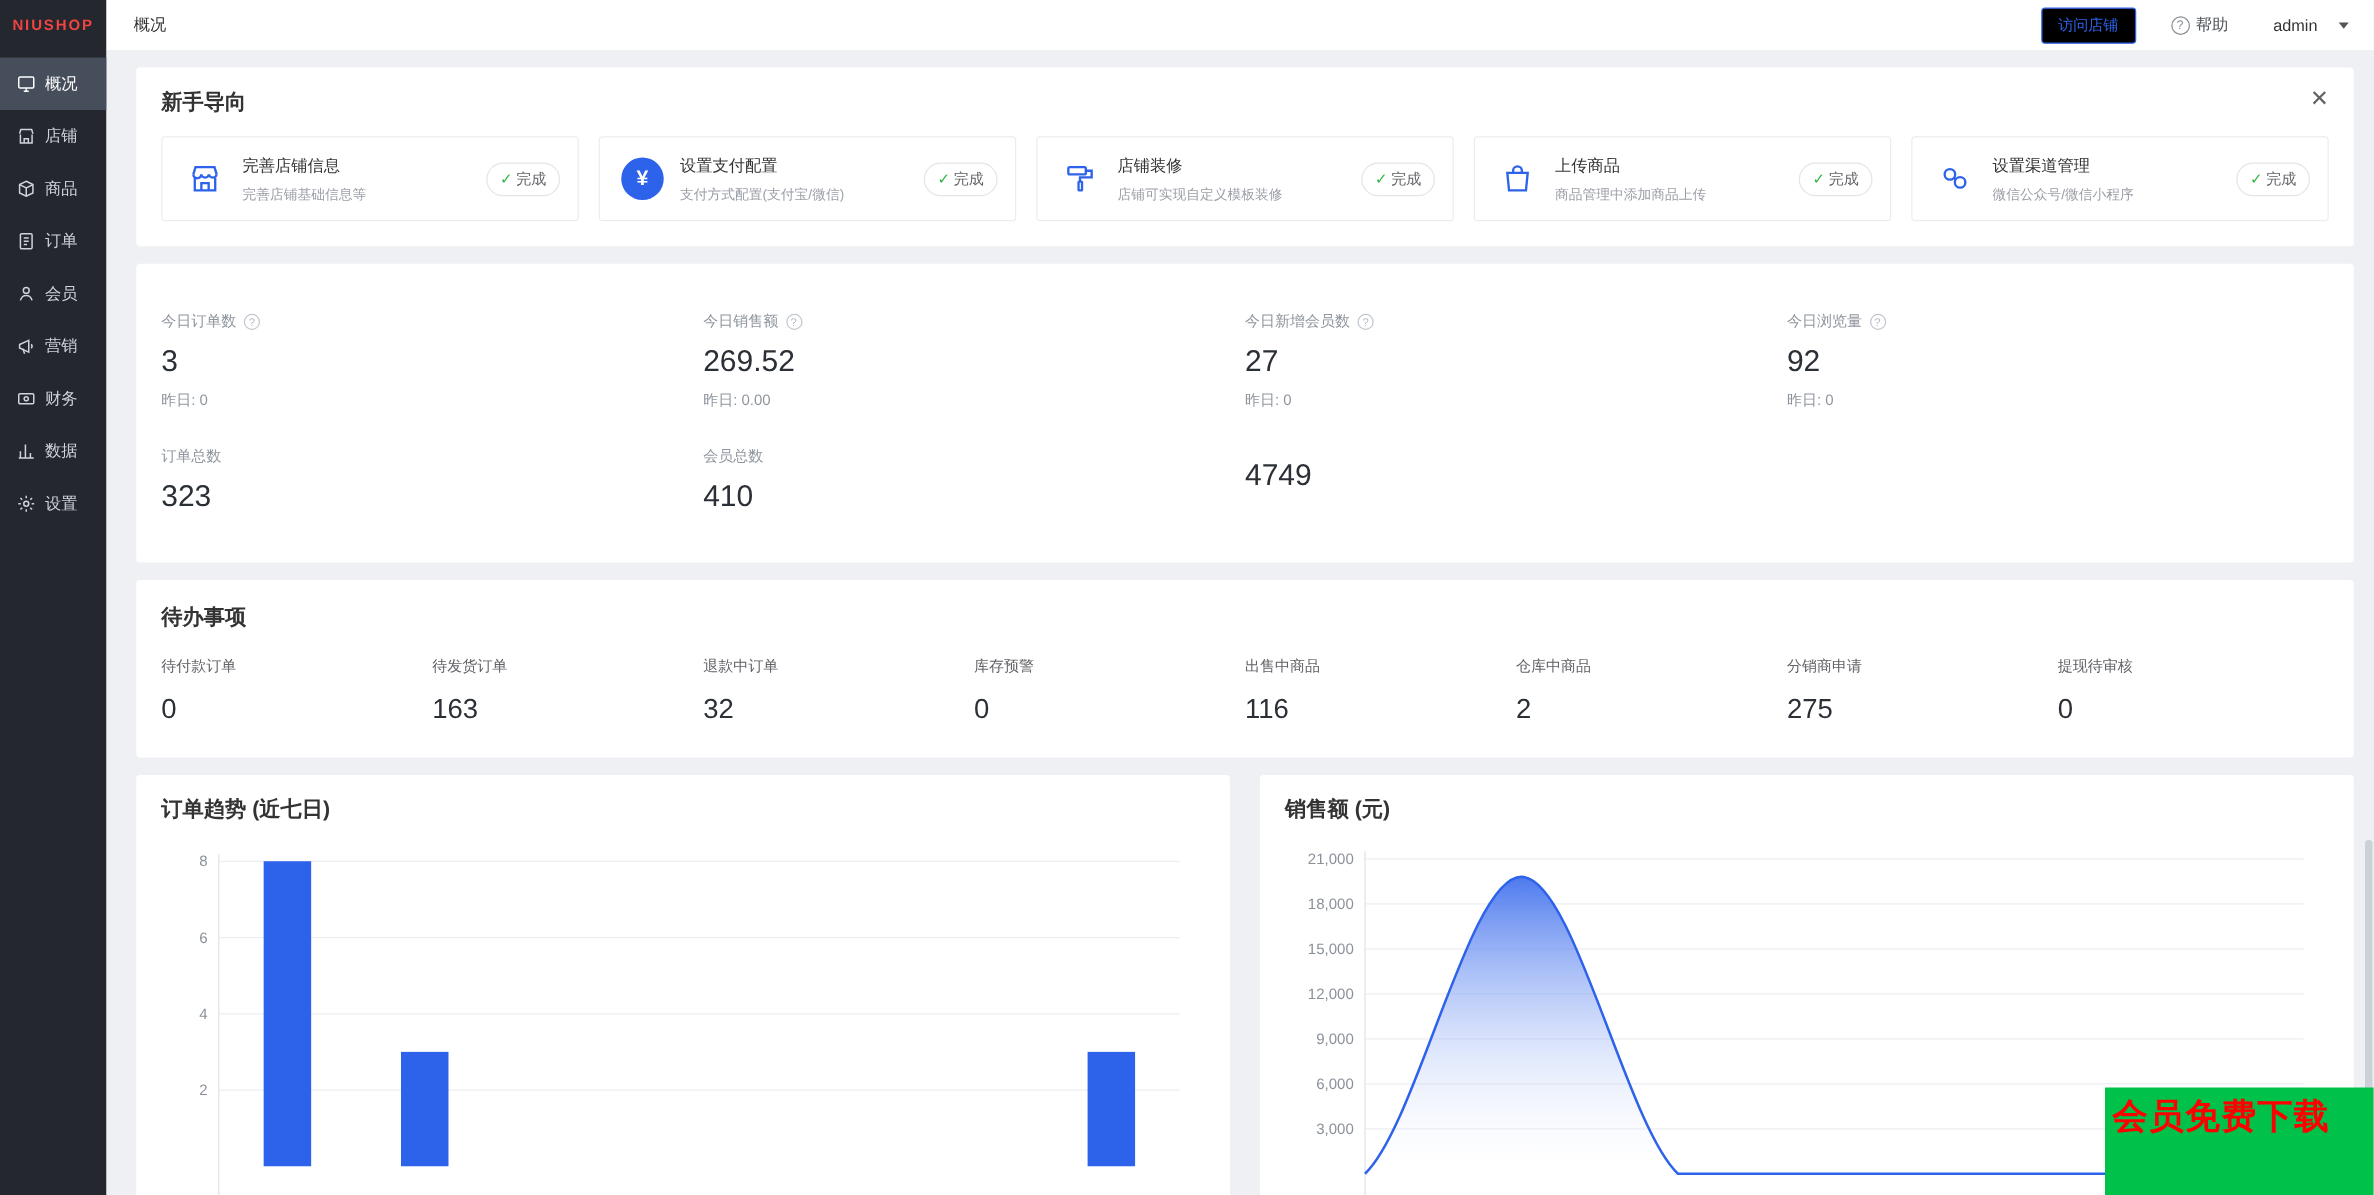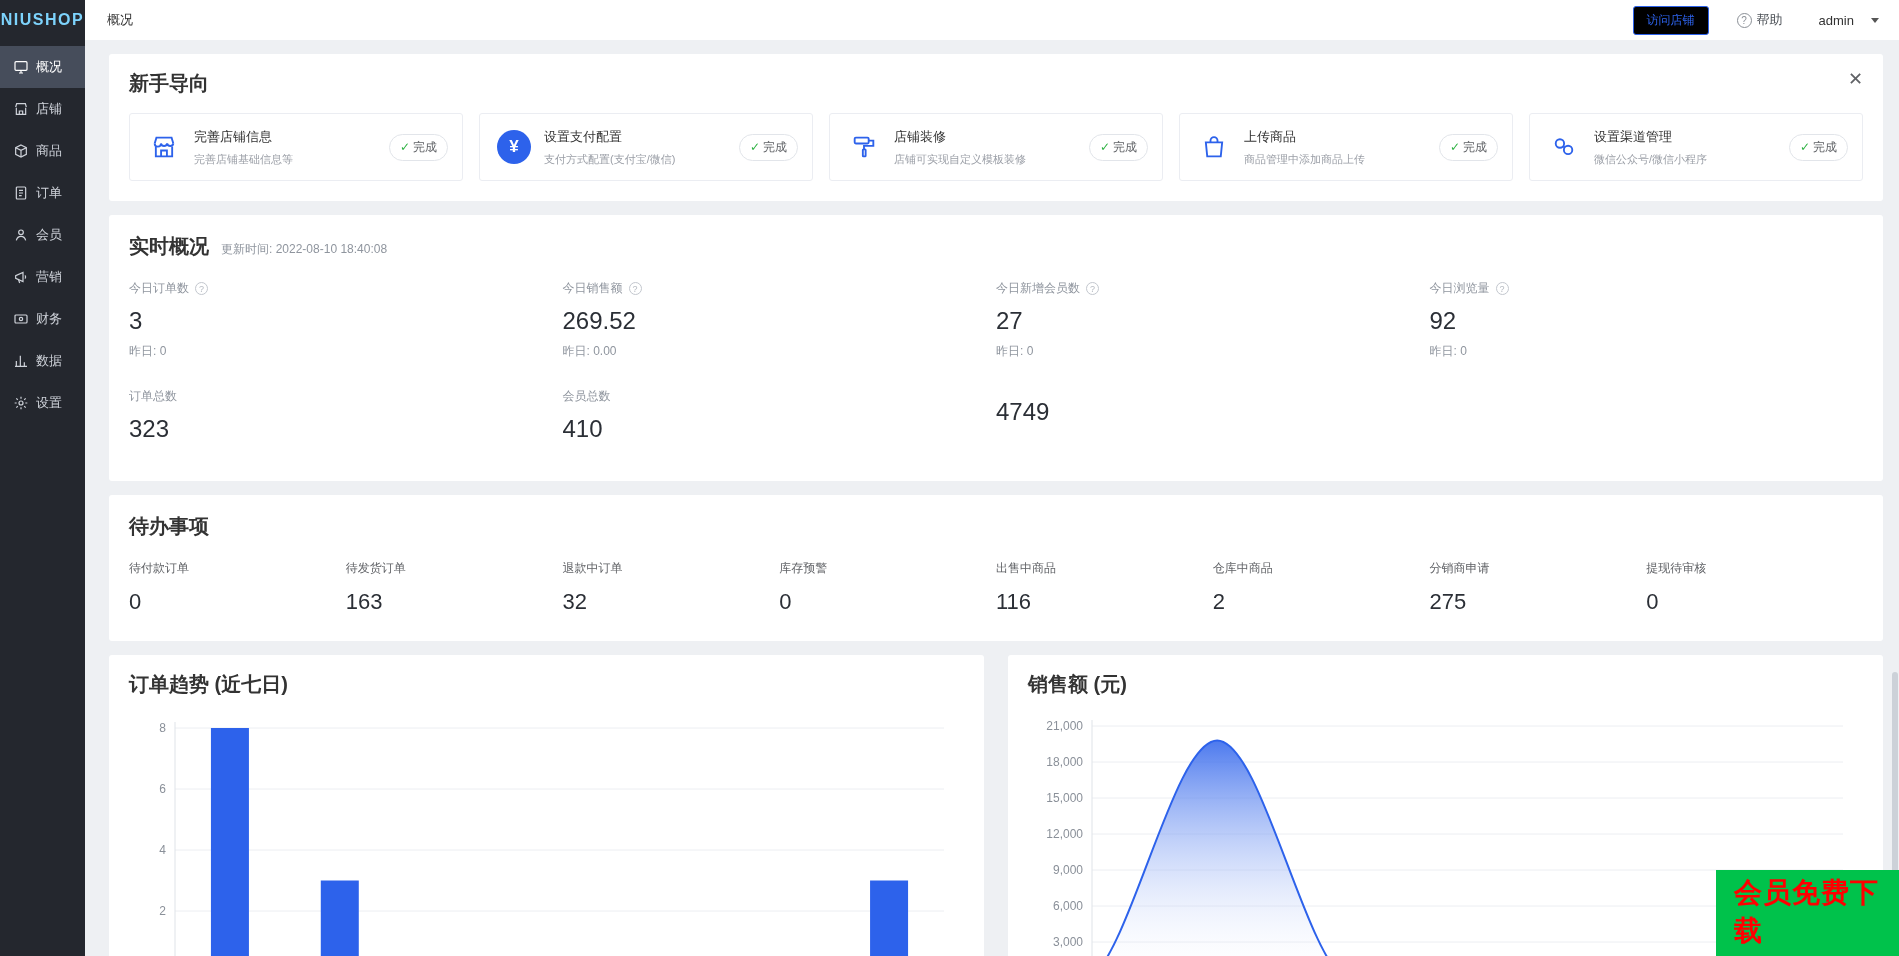"NIUSHOP" .logo { color: #7dd3fc -> #ef4444; font-size: 16px -> 12px }
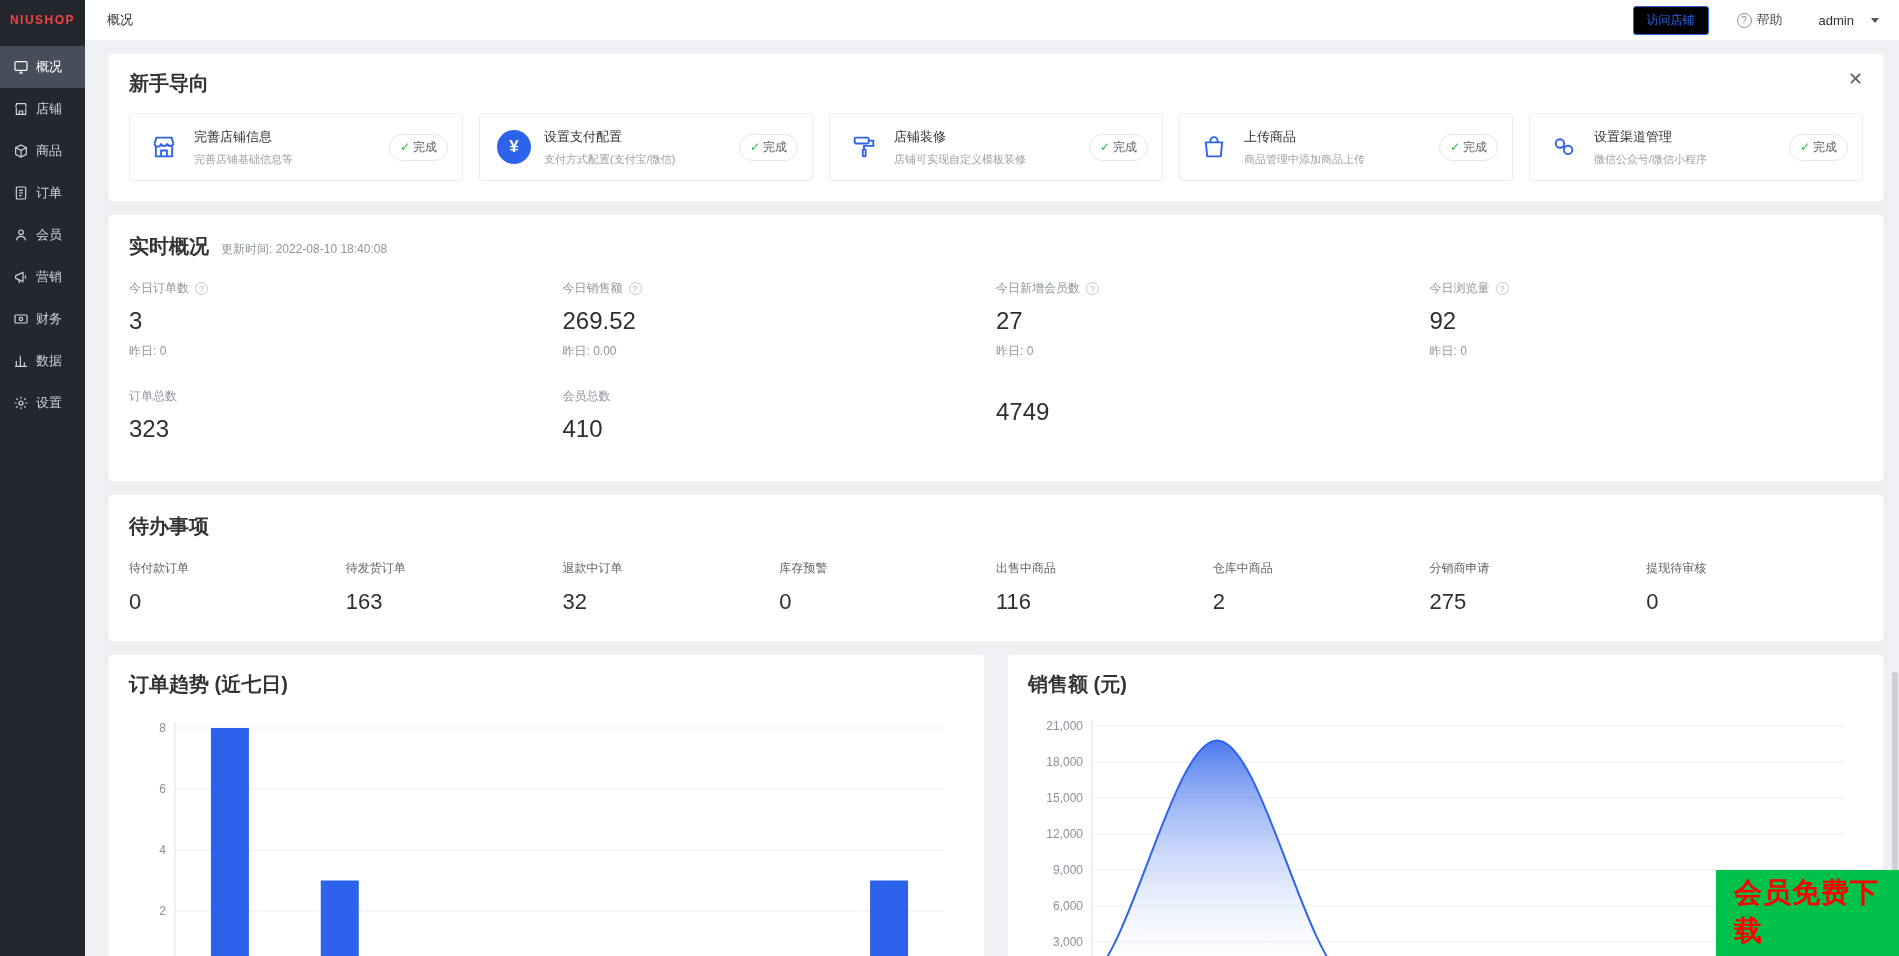"新手导向" .card-title { font-size: 20px -> 17px }
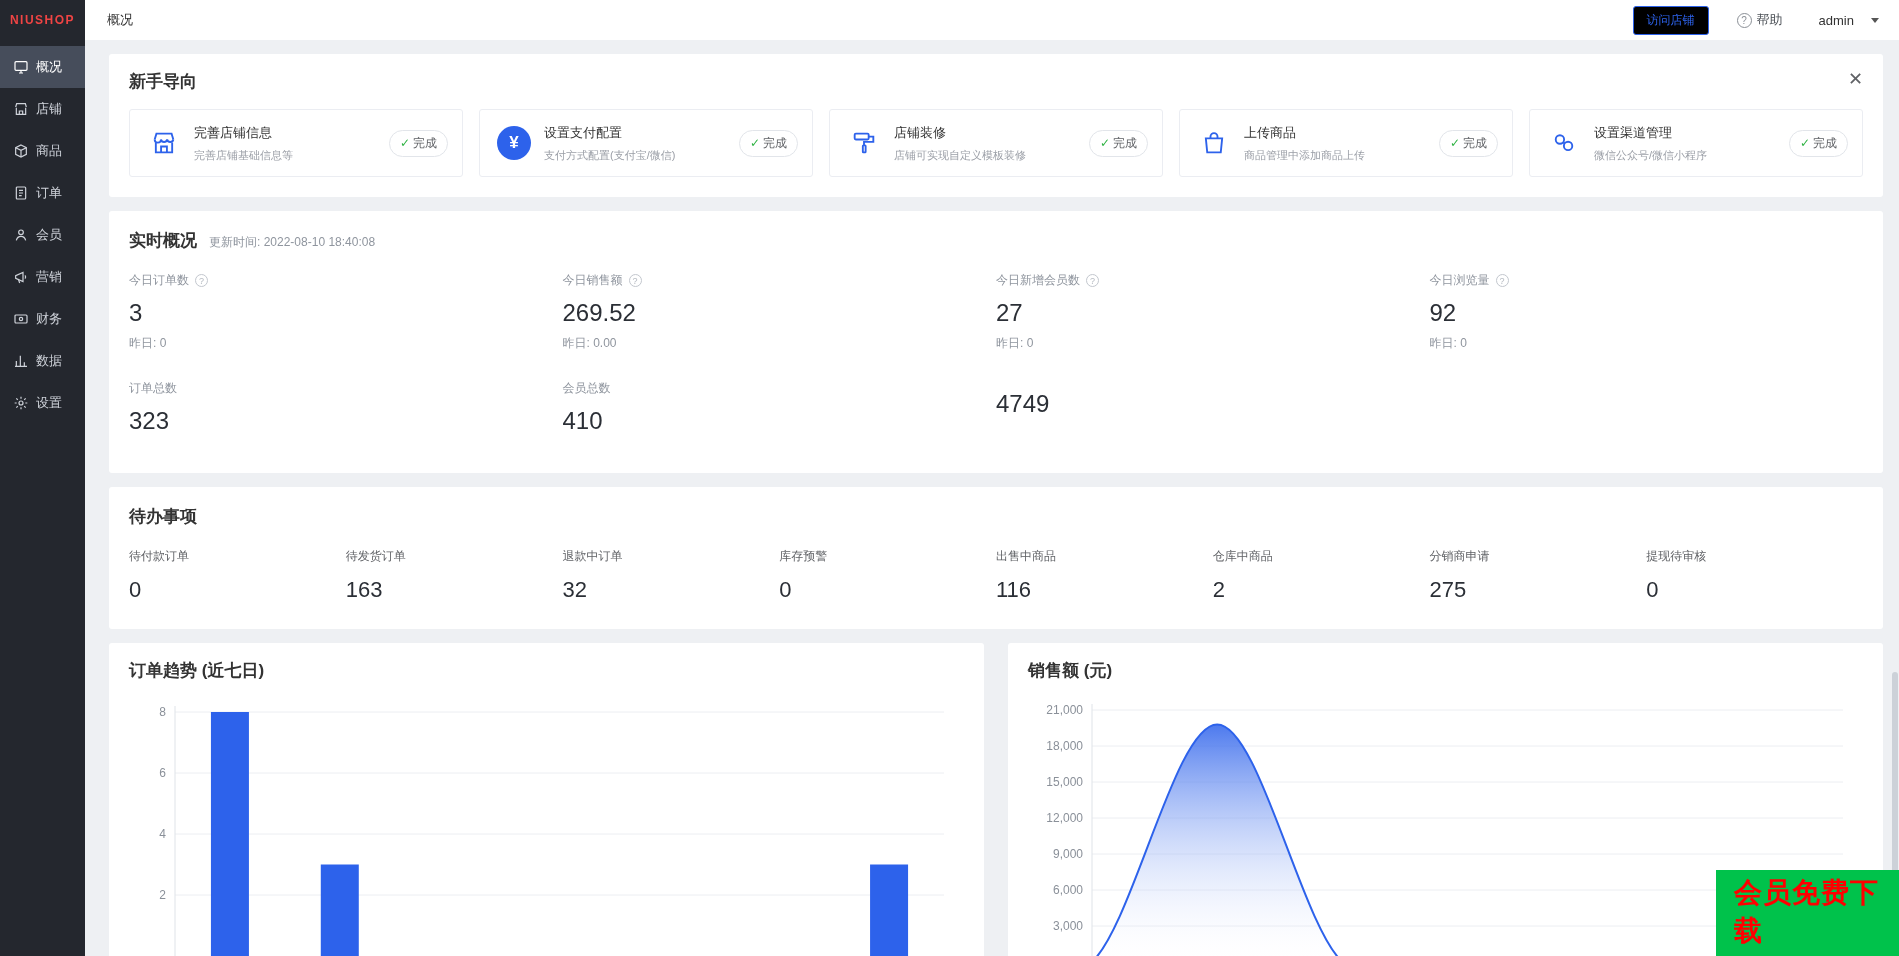"实时概况" div.rt-head { html: <div> <span>实时概况</span> <span>更新时间: 2022-08-10 18:40:08</span> </div> -> none }
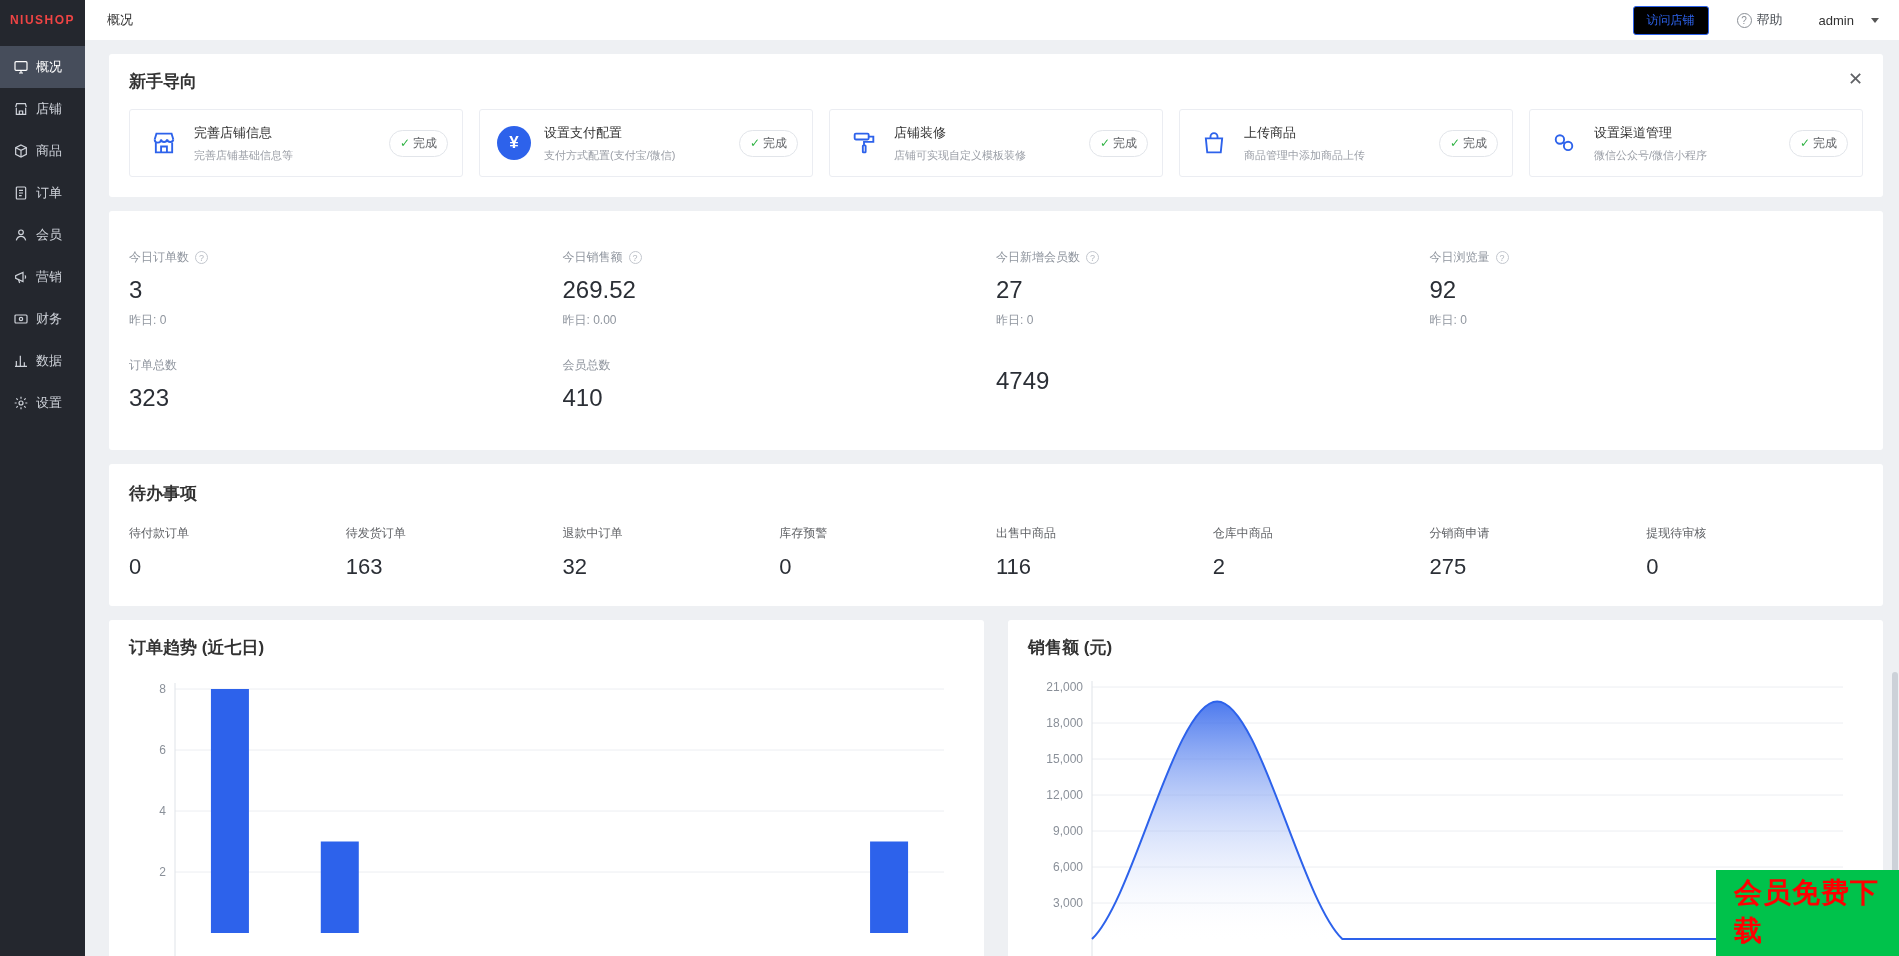"会员免费下载" .watermark { padding: 4px 18px -> 4px 6px; width: 183px -> 215px }
